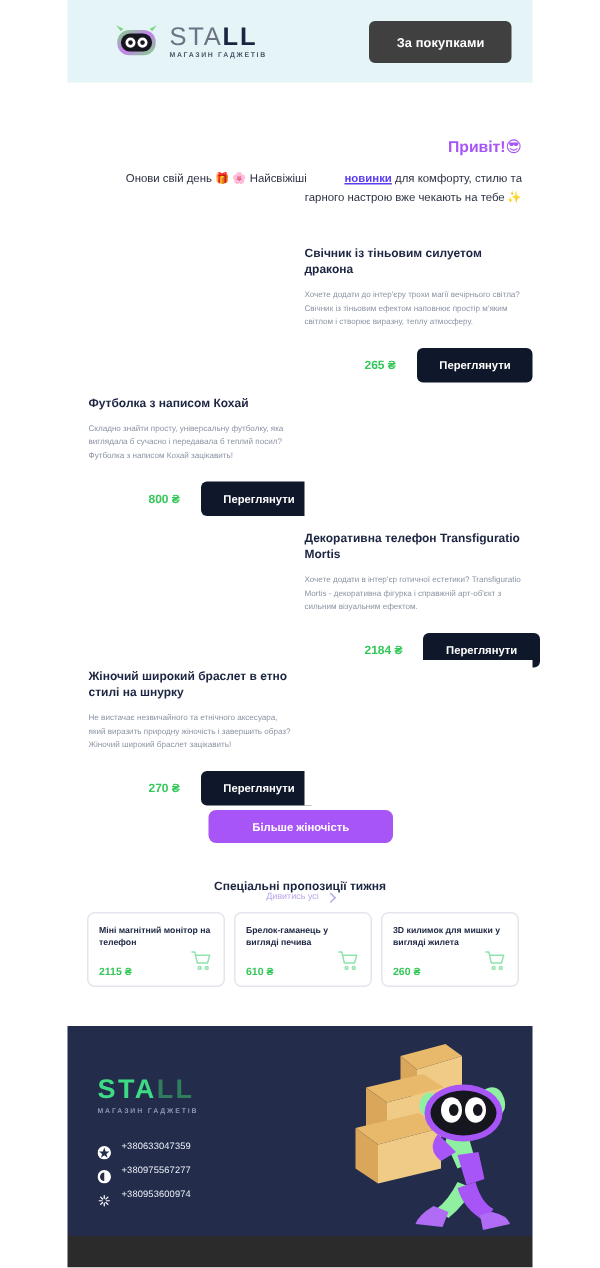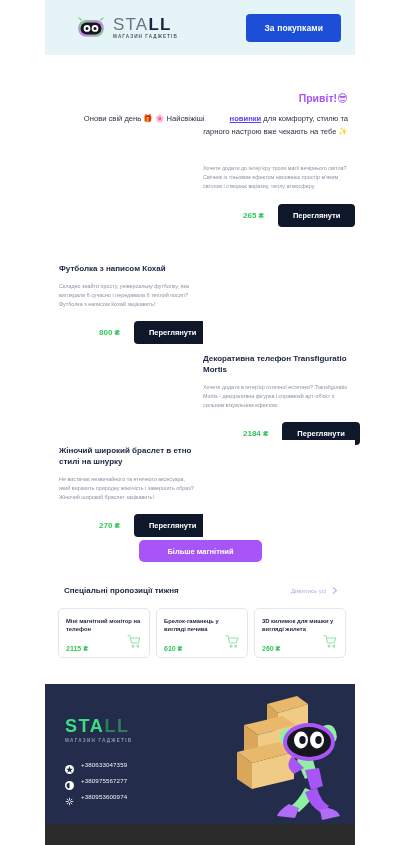"За покупками" .btn-shop { background: #1d4ed8 -> #404040 }
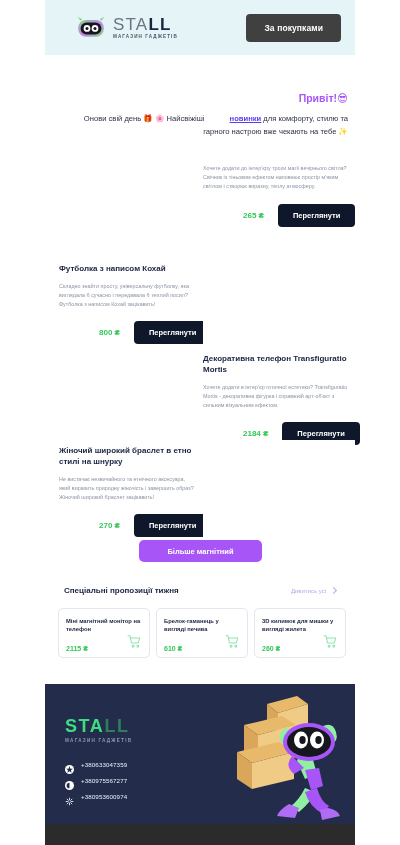"Свічник із тіньовим силуетом дракона" div.ptitle { html: none -> <div>Свічник із тіньовим силуетом дракона</div> }
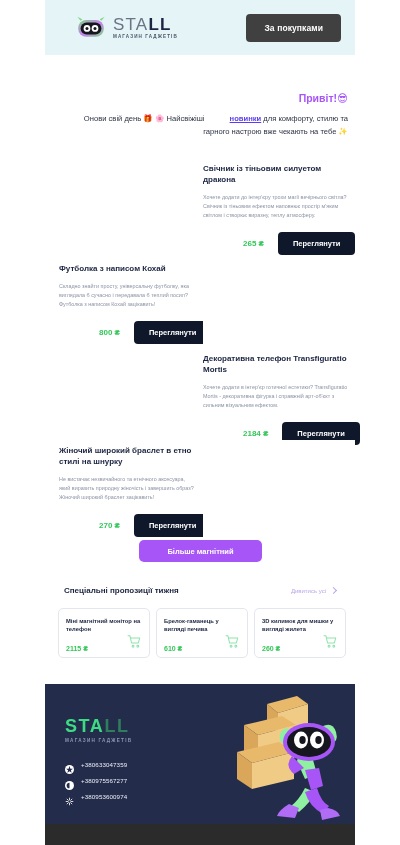"Більше магнітний" button.btn-more { text: магнітний -> жіночість }
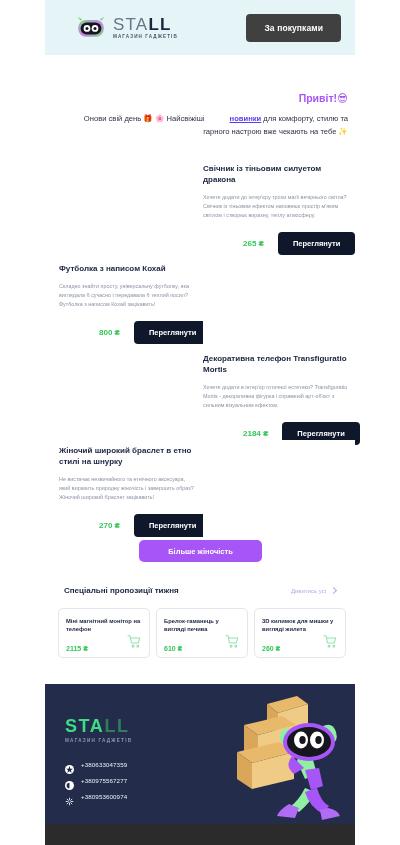"Спеціальні пропозиції тижня" .spec-head { flex-direction: none -> column }
